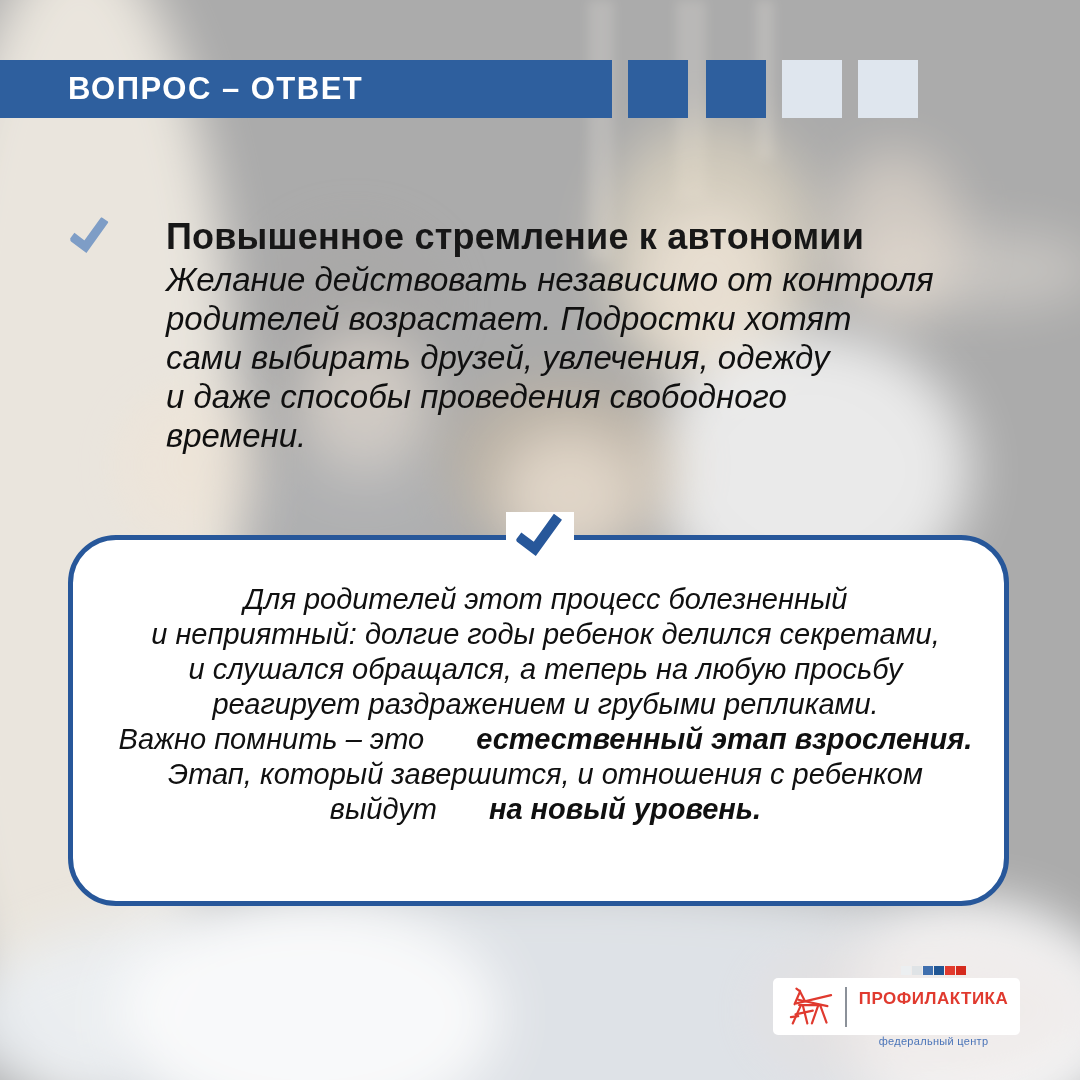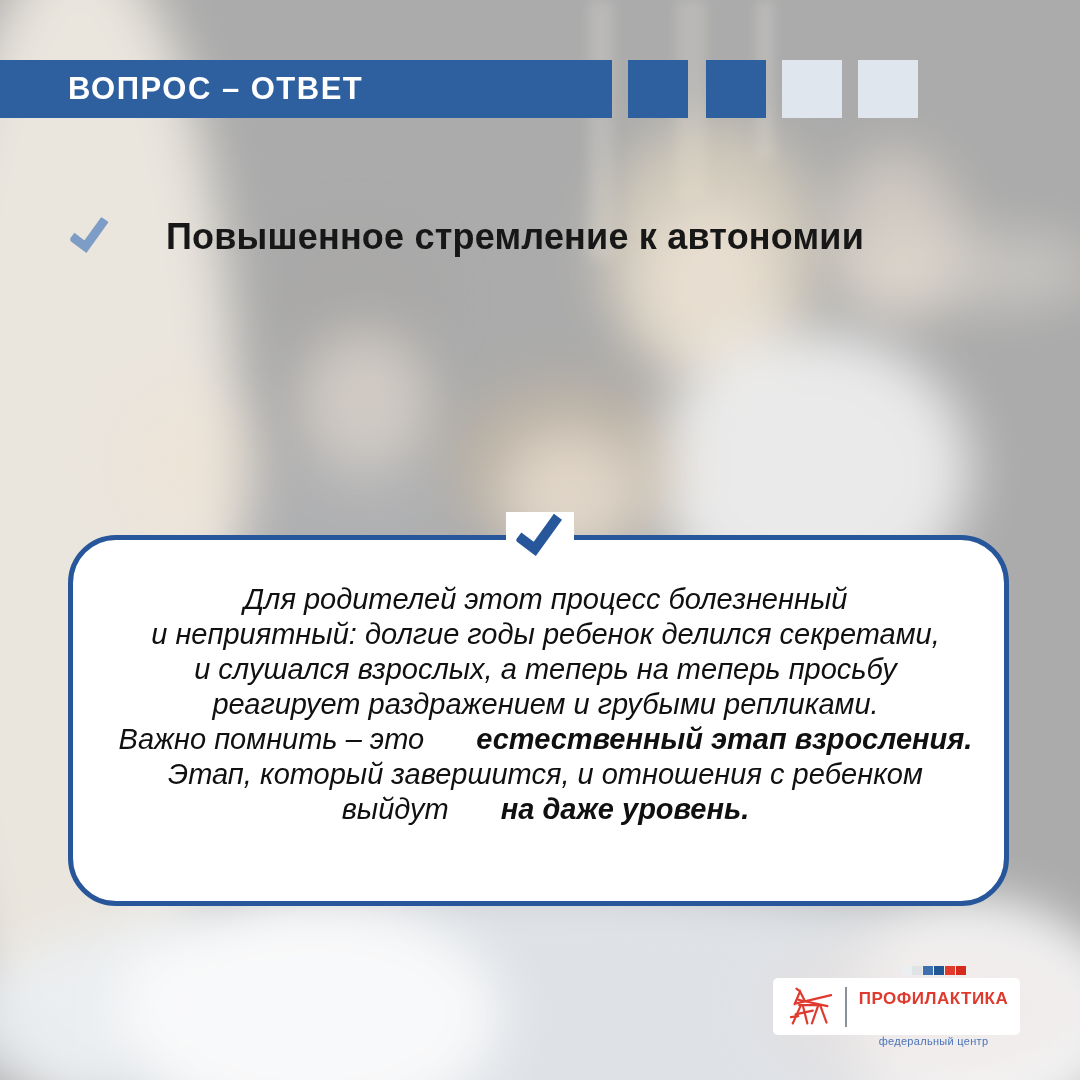"Желание действовать независимо от" div.q-body { html: none -> <div> <div>Желание действовать независимо от контроля</div> <div>родителей возрастает. Подростки хотят</div> <div>сами выбирать друзей, увлечения, одежду</div> <div>и даже способы проведения свободного</div> <div>времени.</div> </div> }
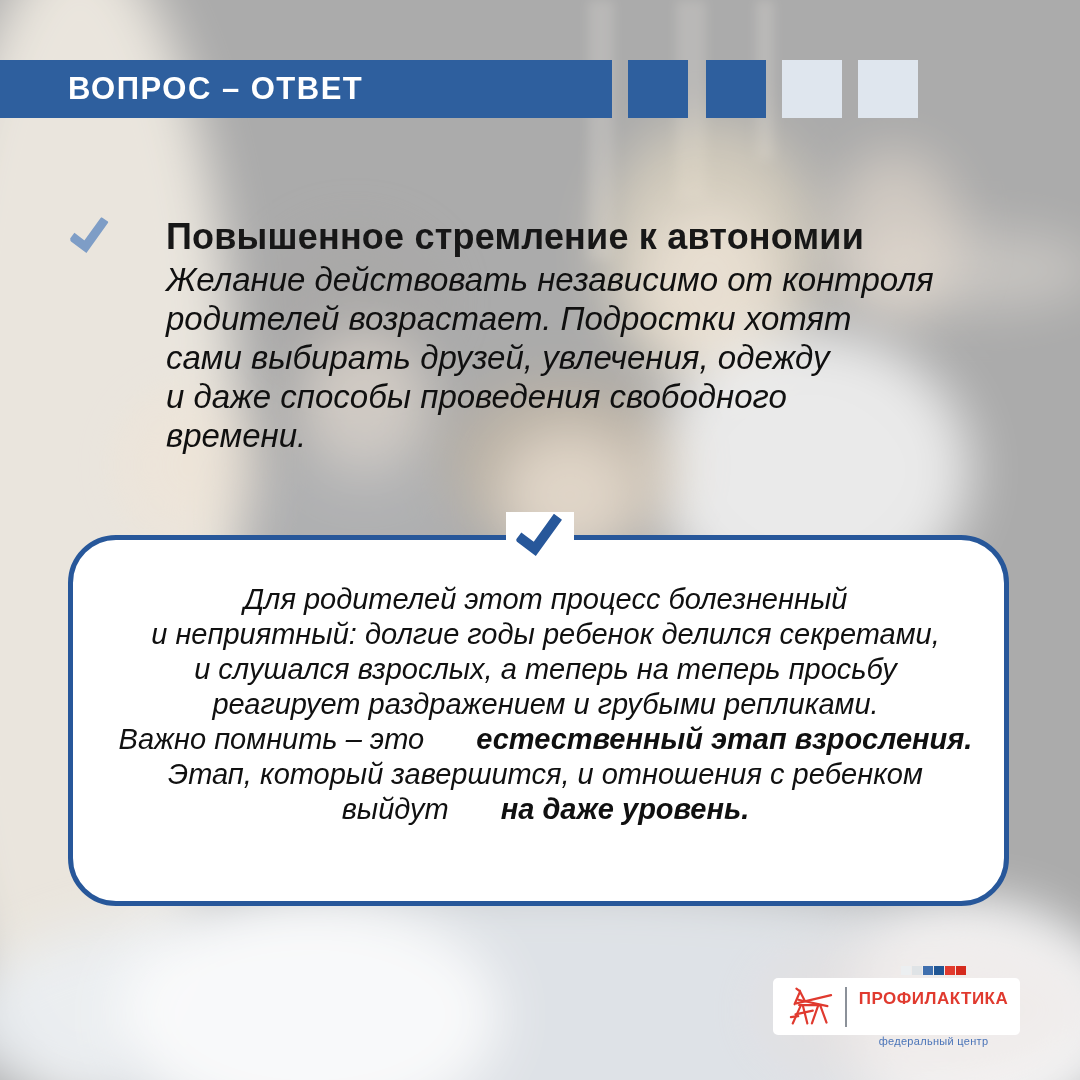"и слушался взрослых, а теперь" span { text: взрослых, а теперь на теперь -> обращался, а теперь на любую }
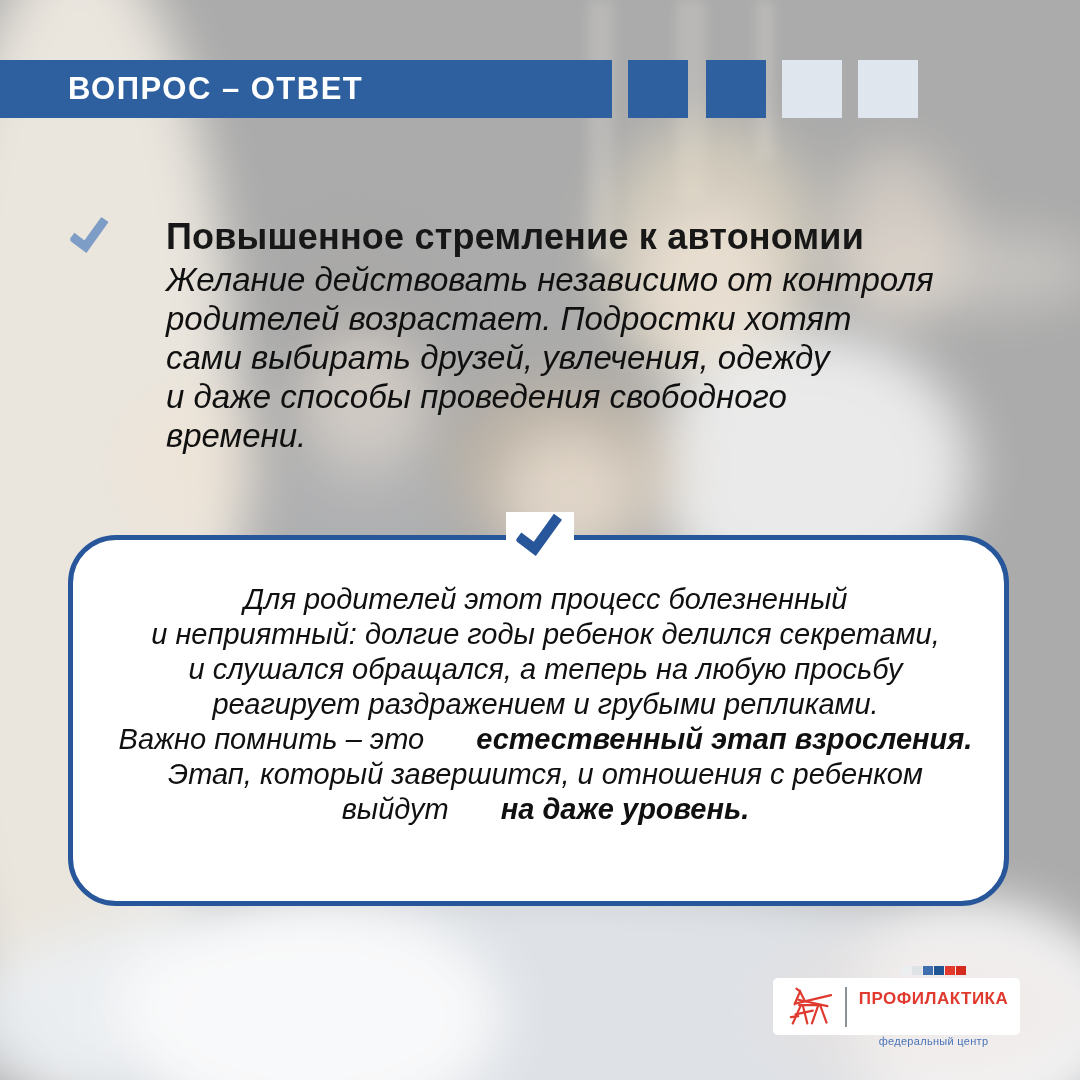"на даже уровень." span.b { text: даже -> новый }
